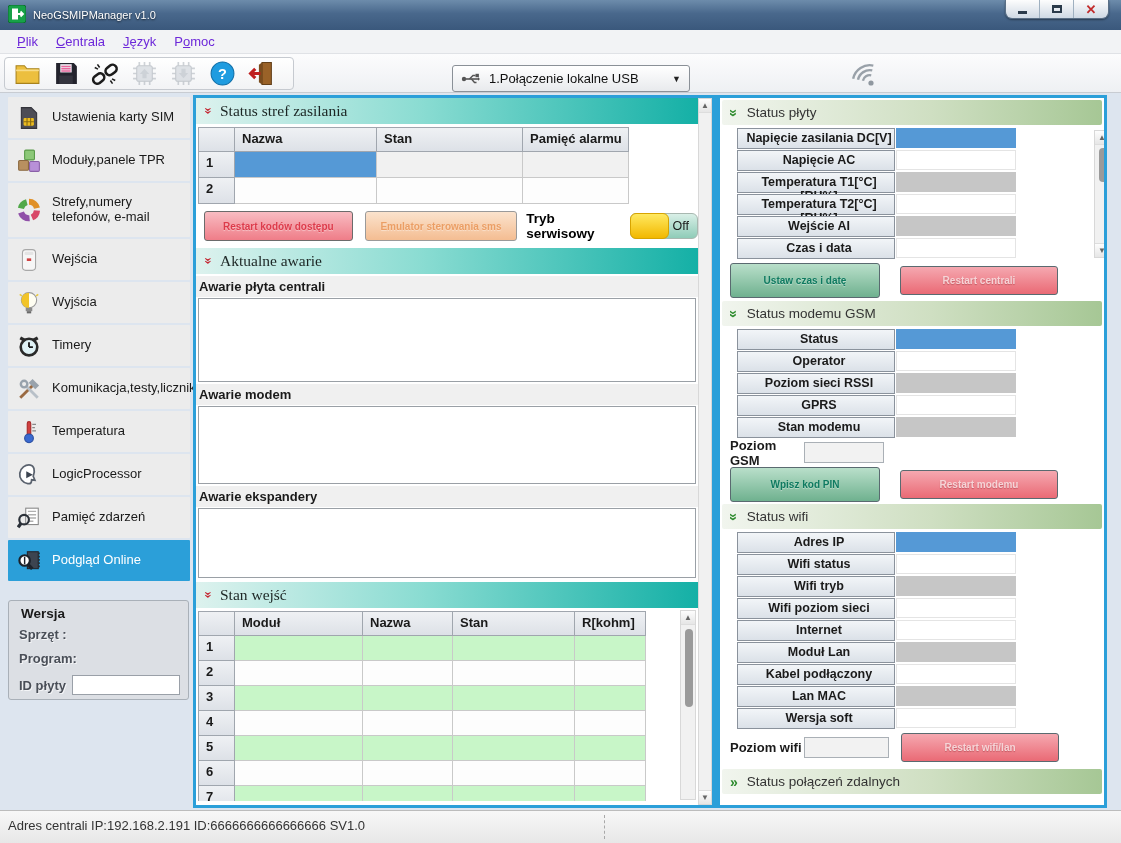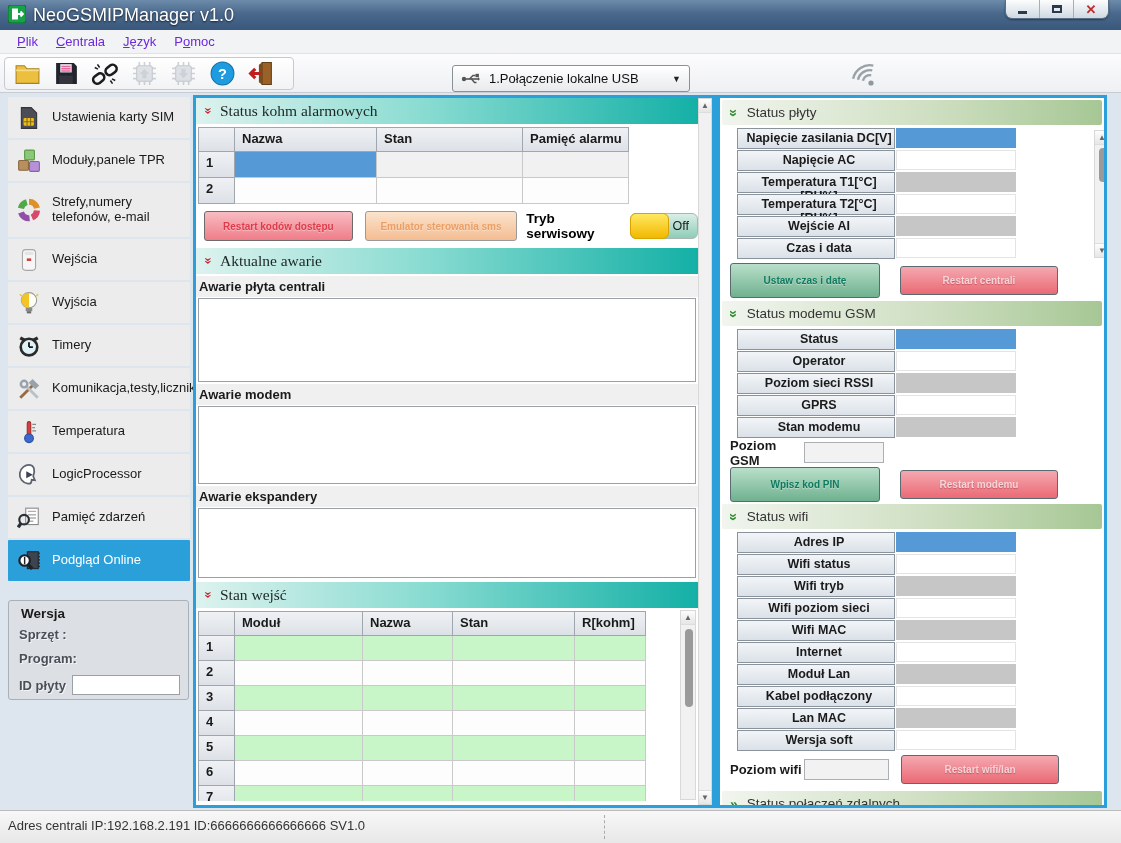"NeoGSMIPManager v1.0" .title-text { font-size: 18px -> 11px }
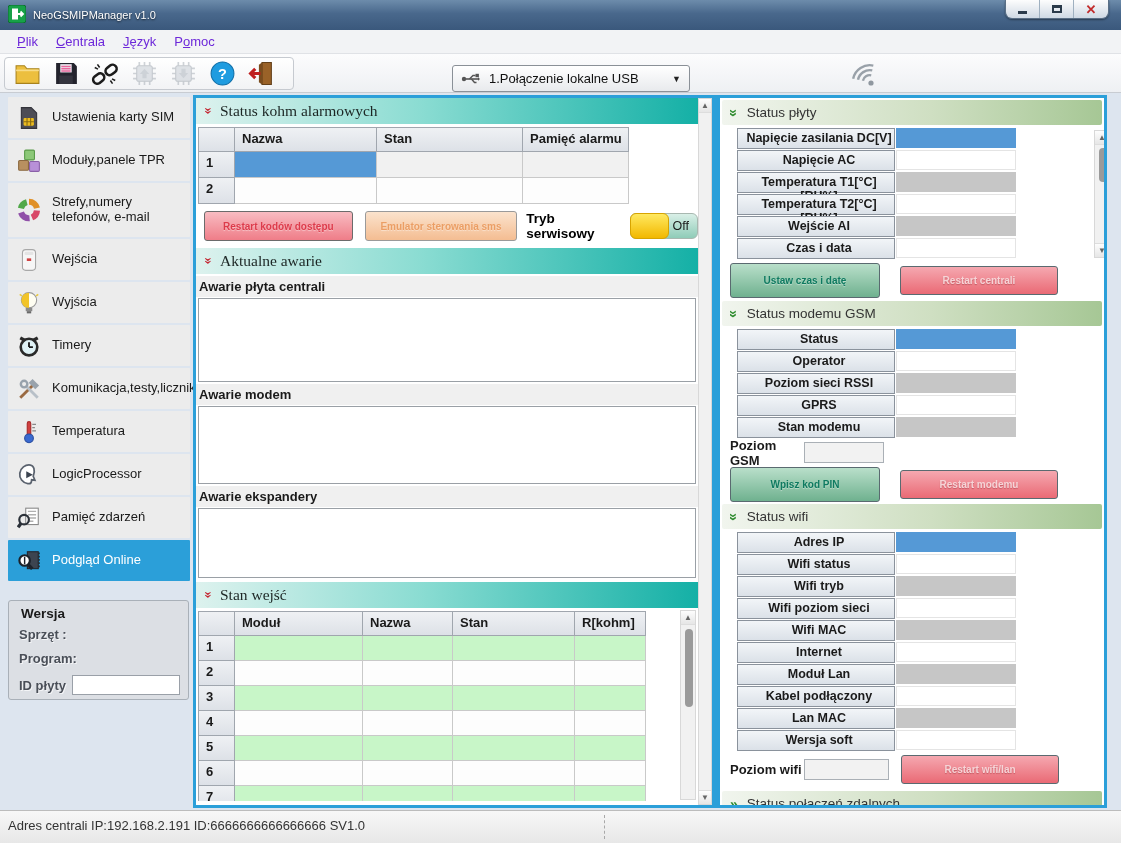"Status kohm alarmowych" span { text: kohm alarmowych -> stref zasilania }
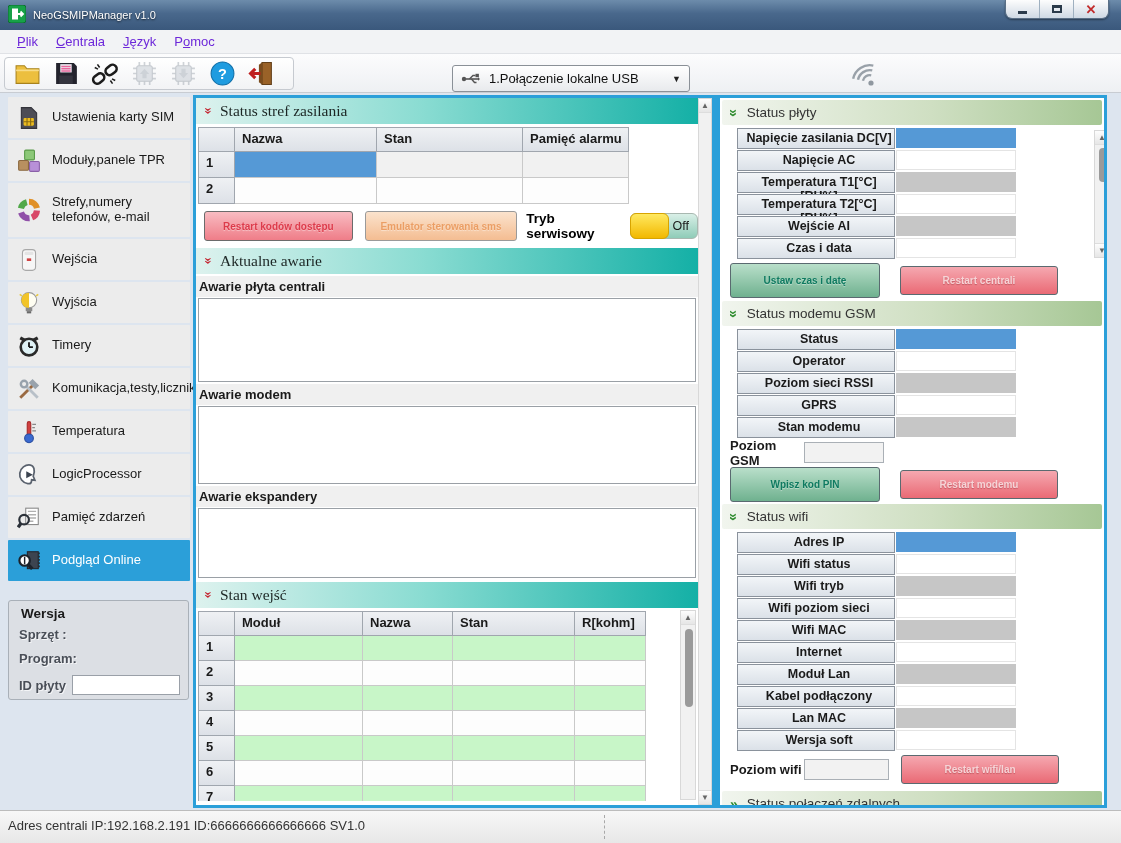"Wifi MAC" div.kvrow { html: <div> <div>Wifi MAC</div> <div></div> </div> -> none }
